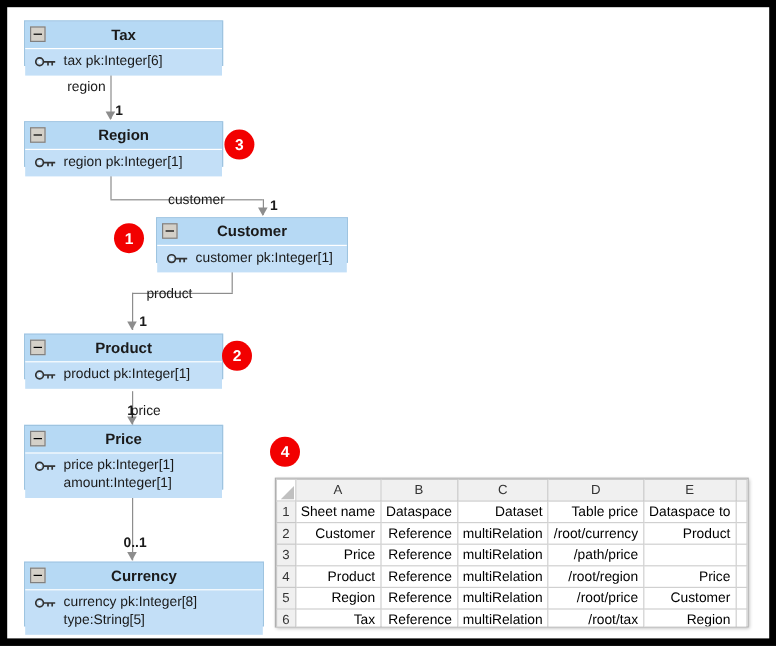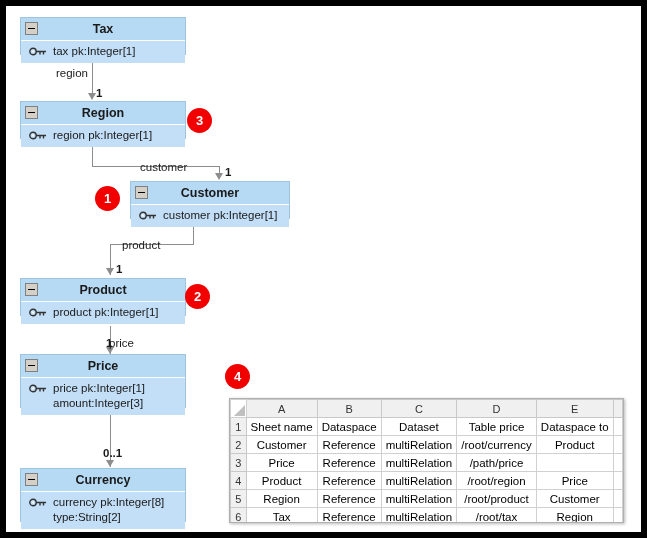"tax pk:Integer[1]" span { text: 1 -> 6 }
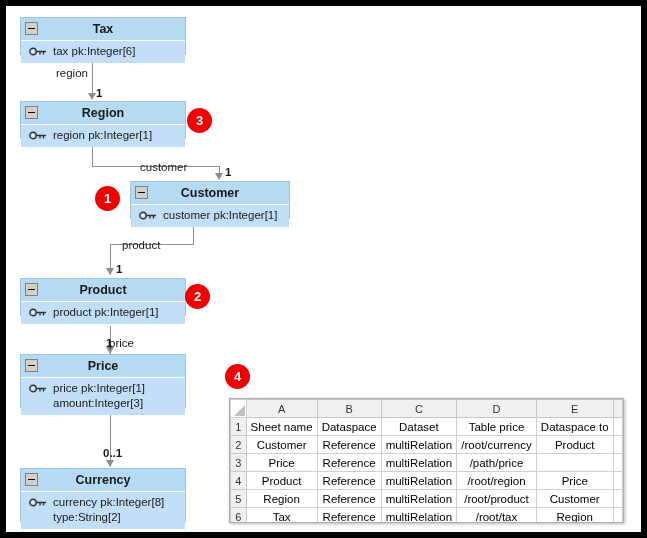"amount:Integer[3]" span { text: 3 -> 1 }
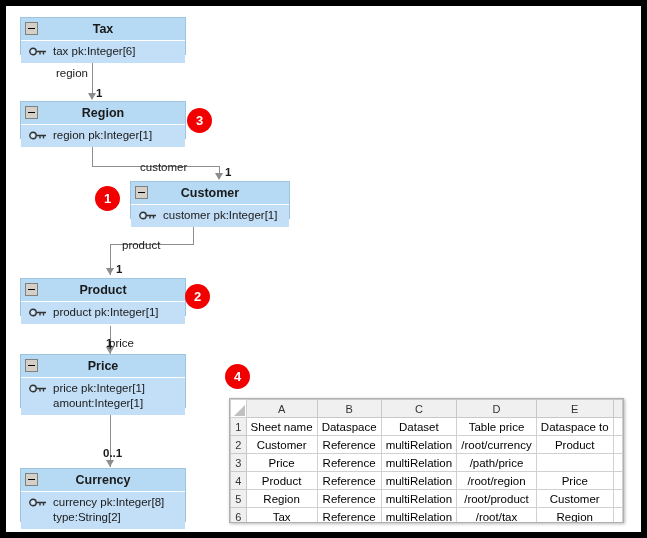"Sheet name" #sheet td, #sheet th { text-align: center -> right }
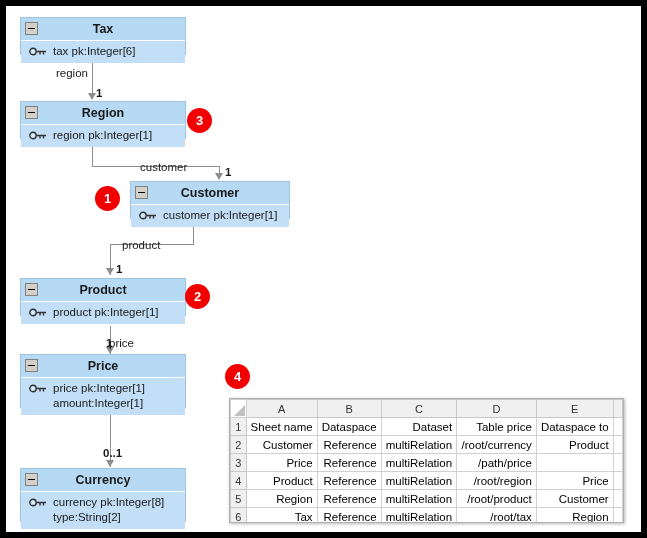"Currency" div.umlbox { width: 166px -> 200px }
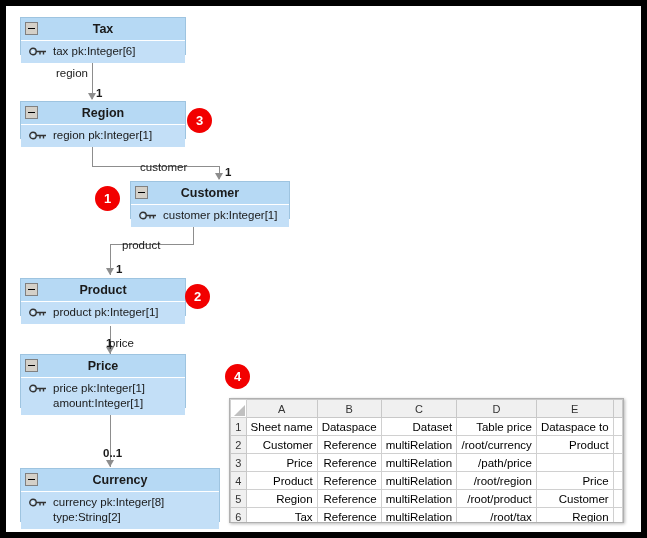"/root/product" td { text: /root/product -> /root/price }
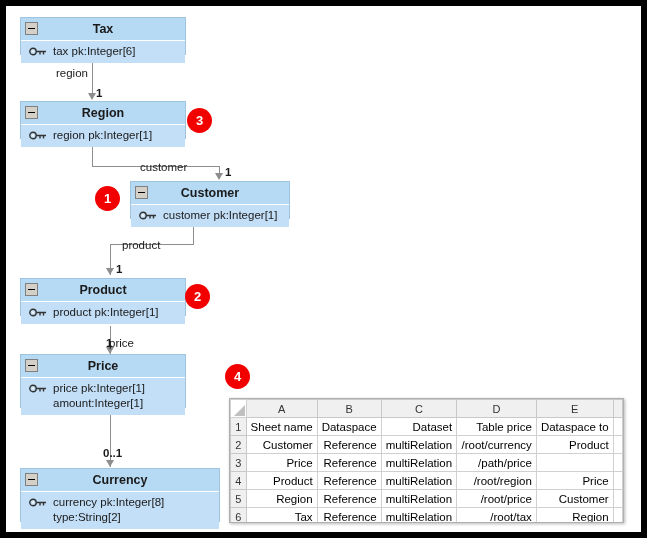"type:String[2]" span { text: 2 -> 5 }
